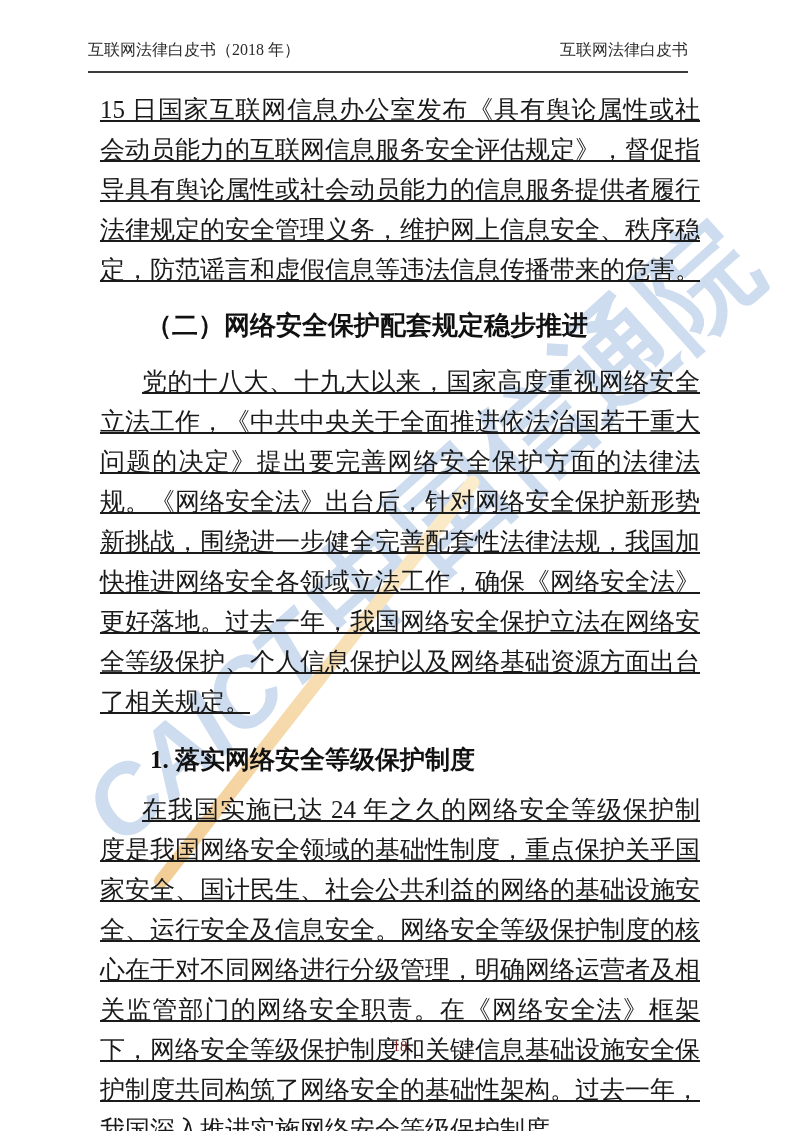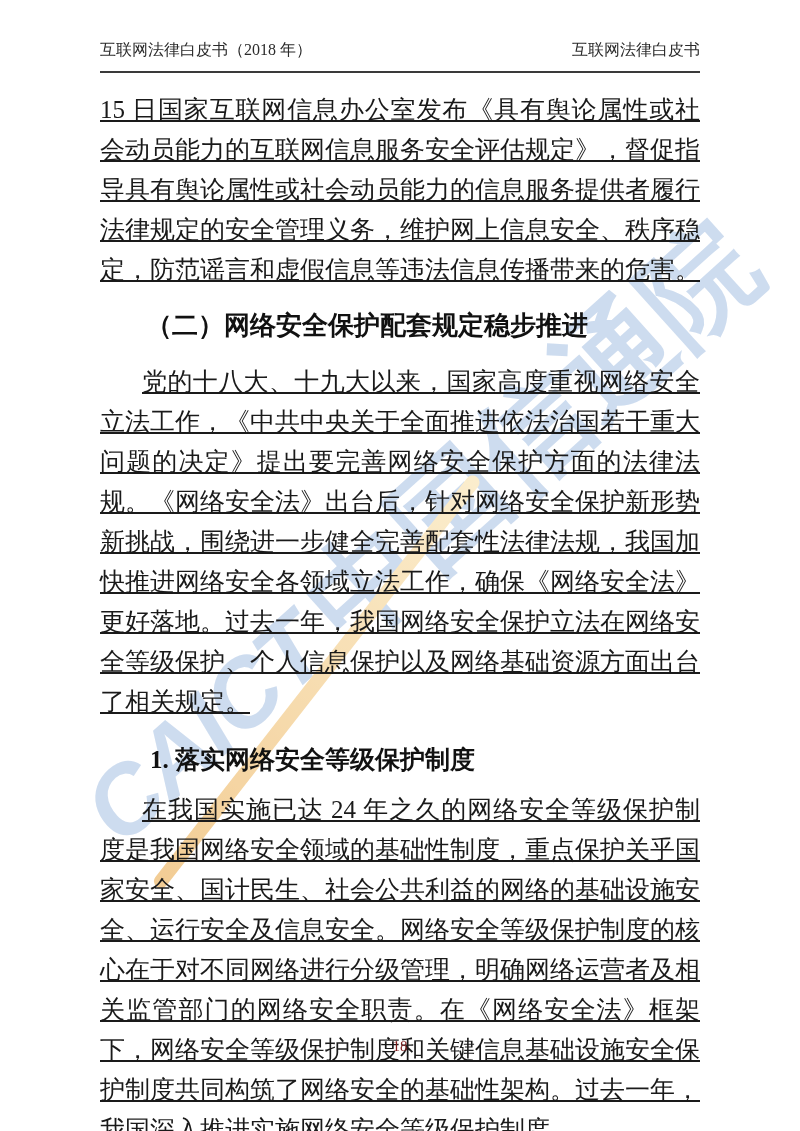"互联网法律白皮书（2018 年）" .header { left: 100px -> 88px }
